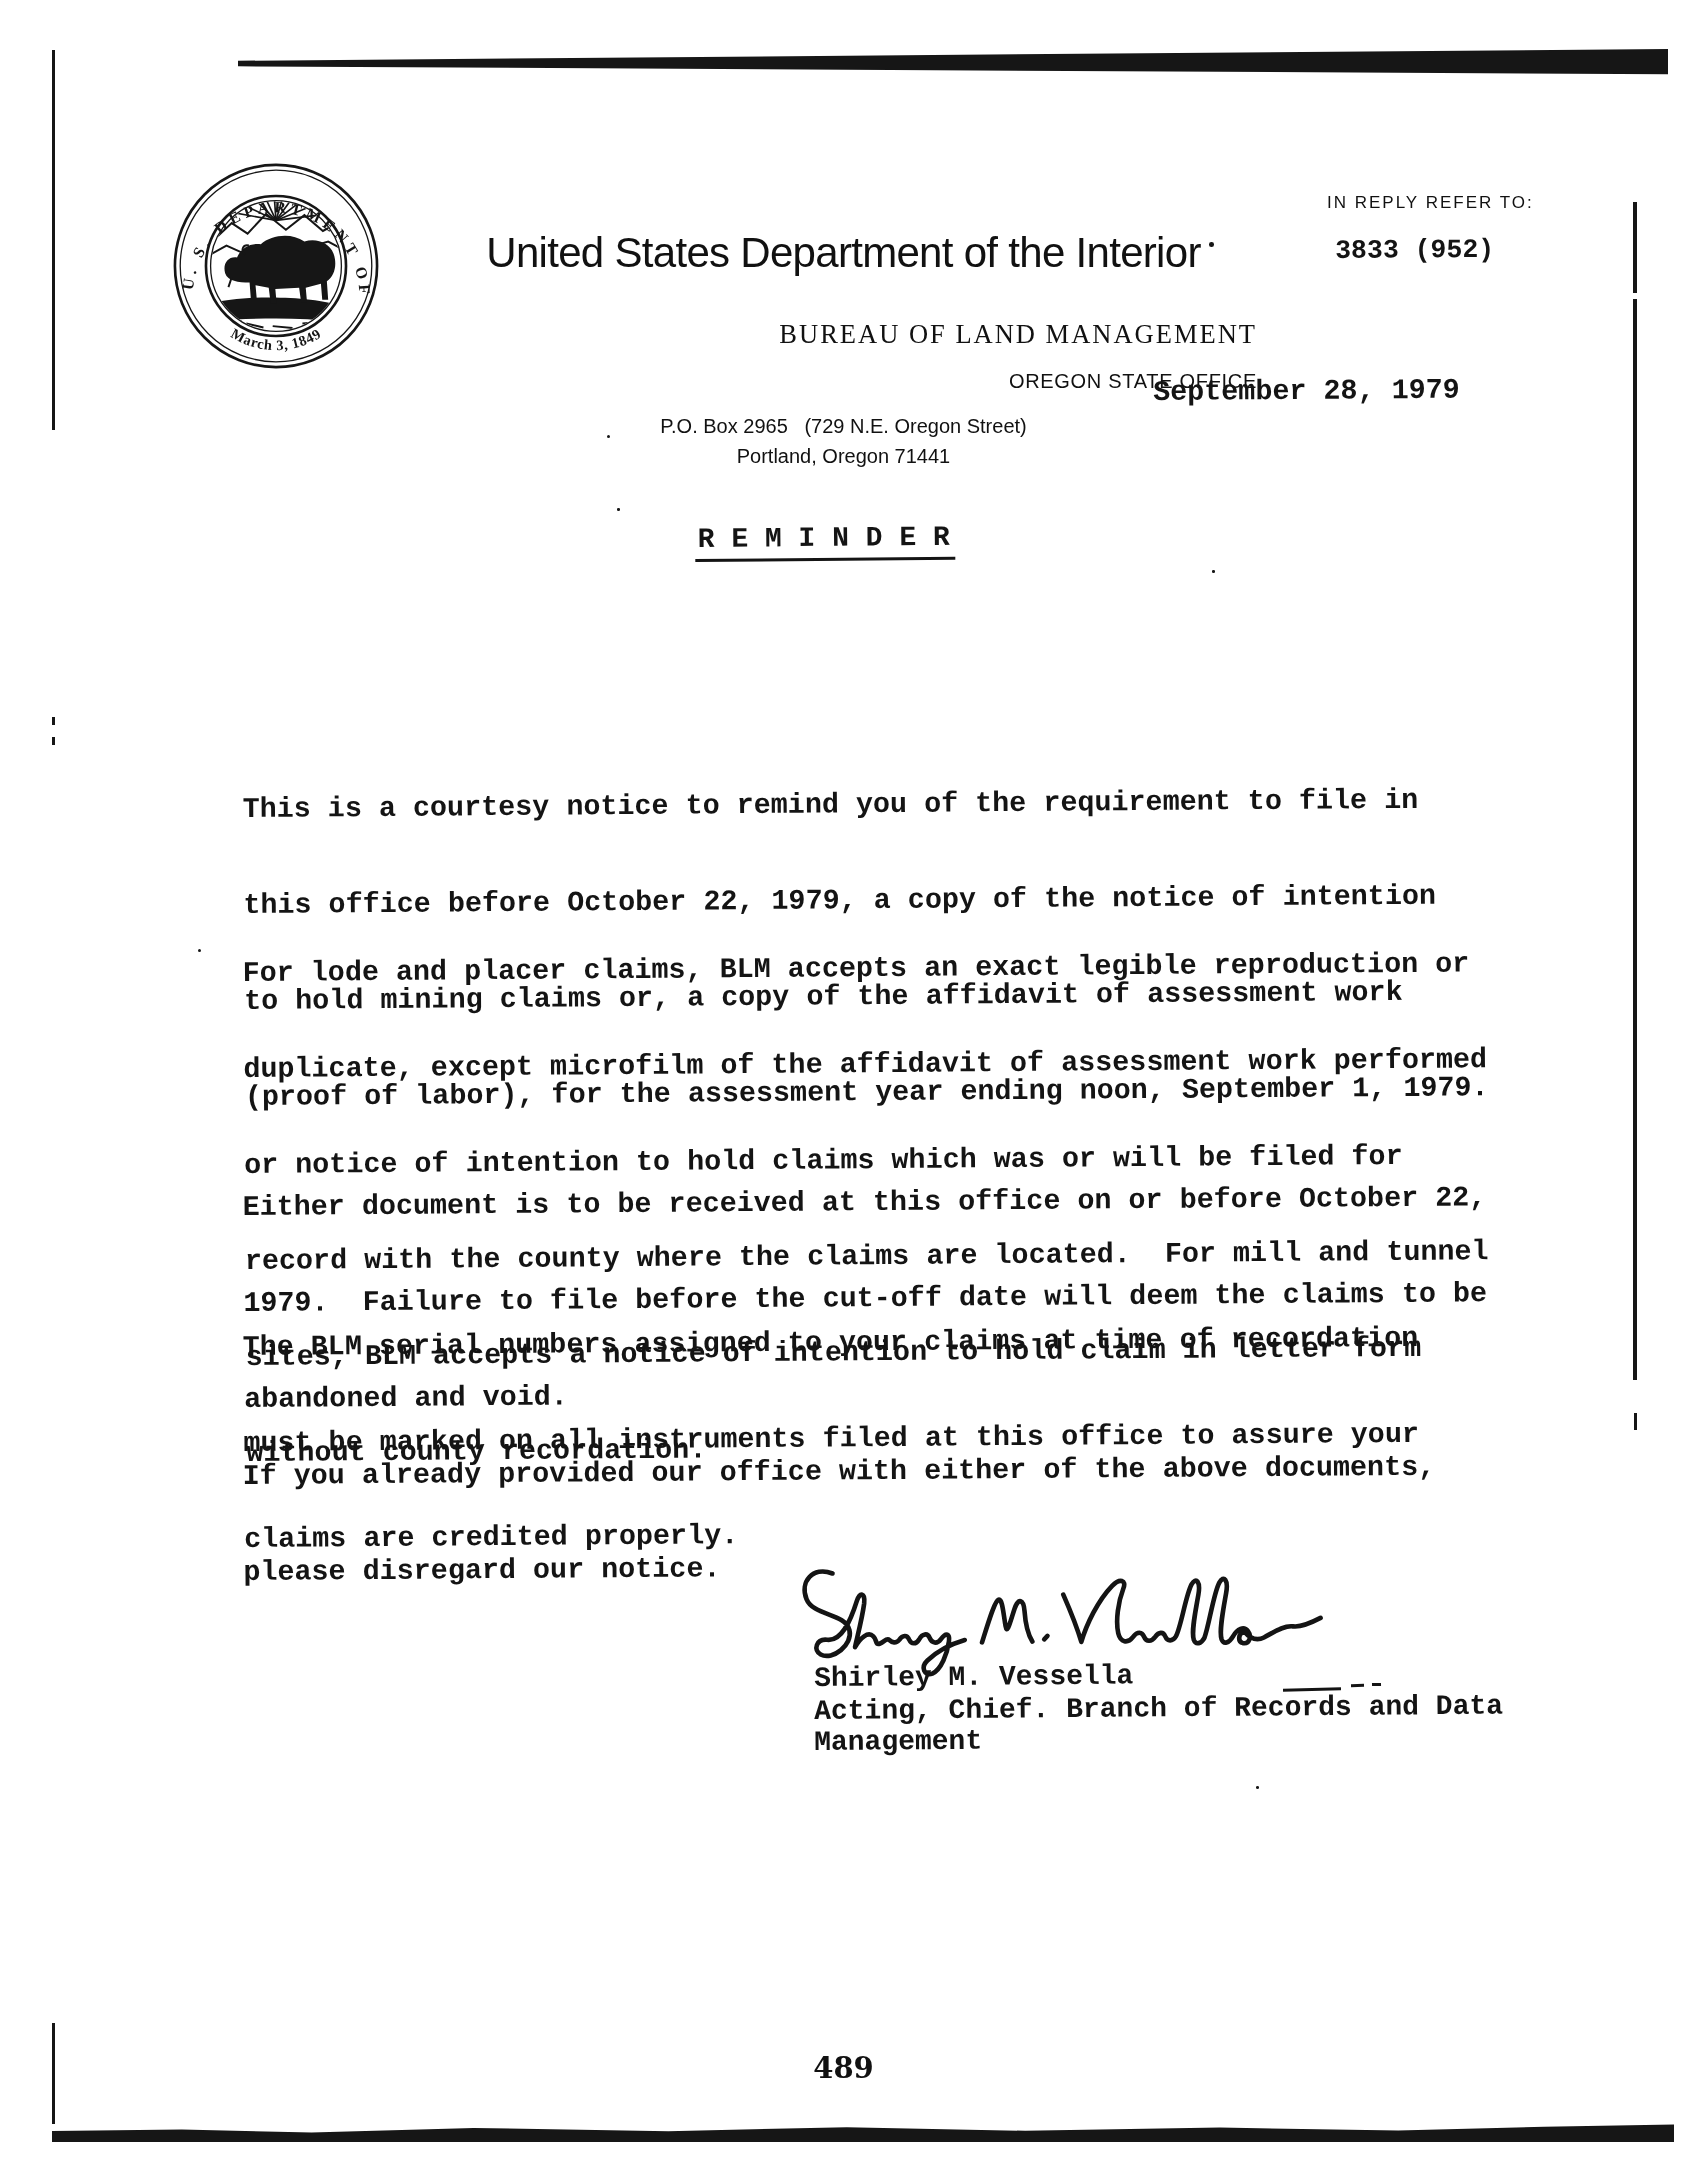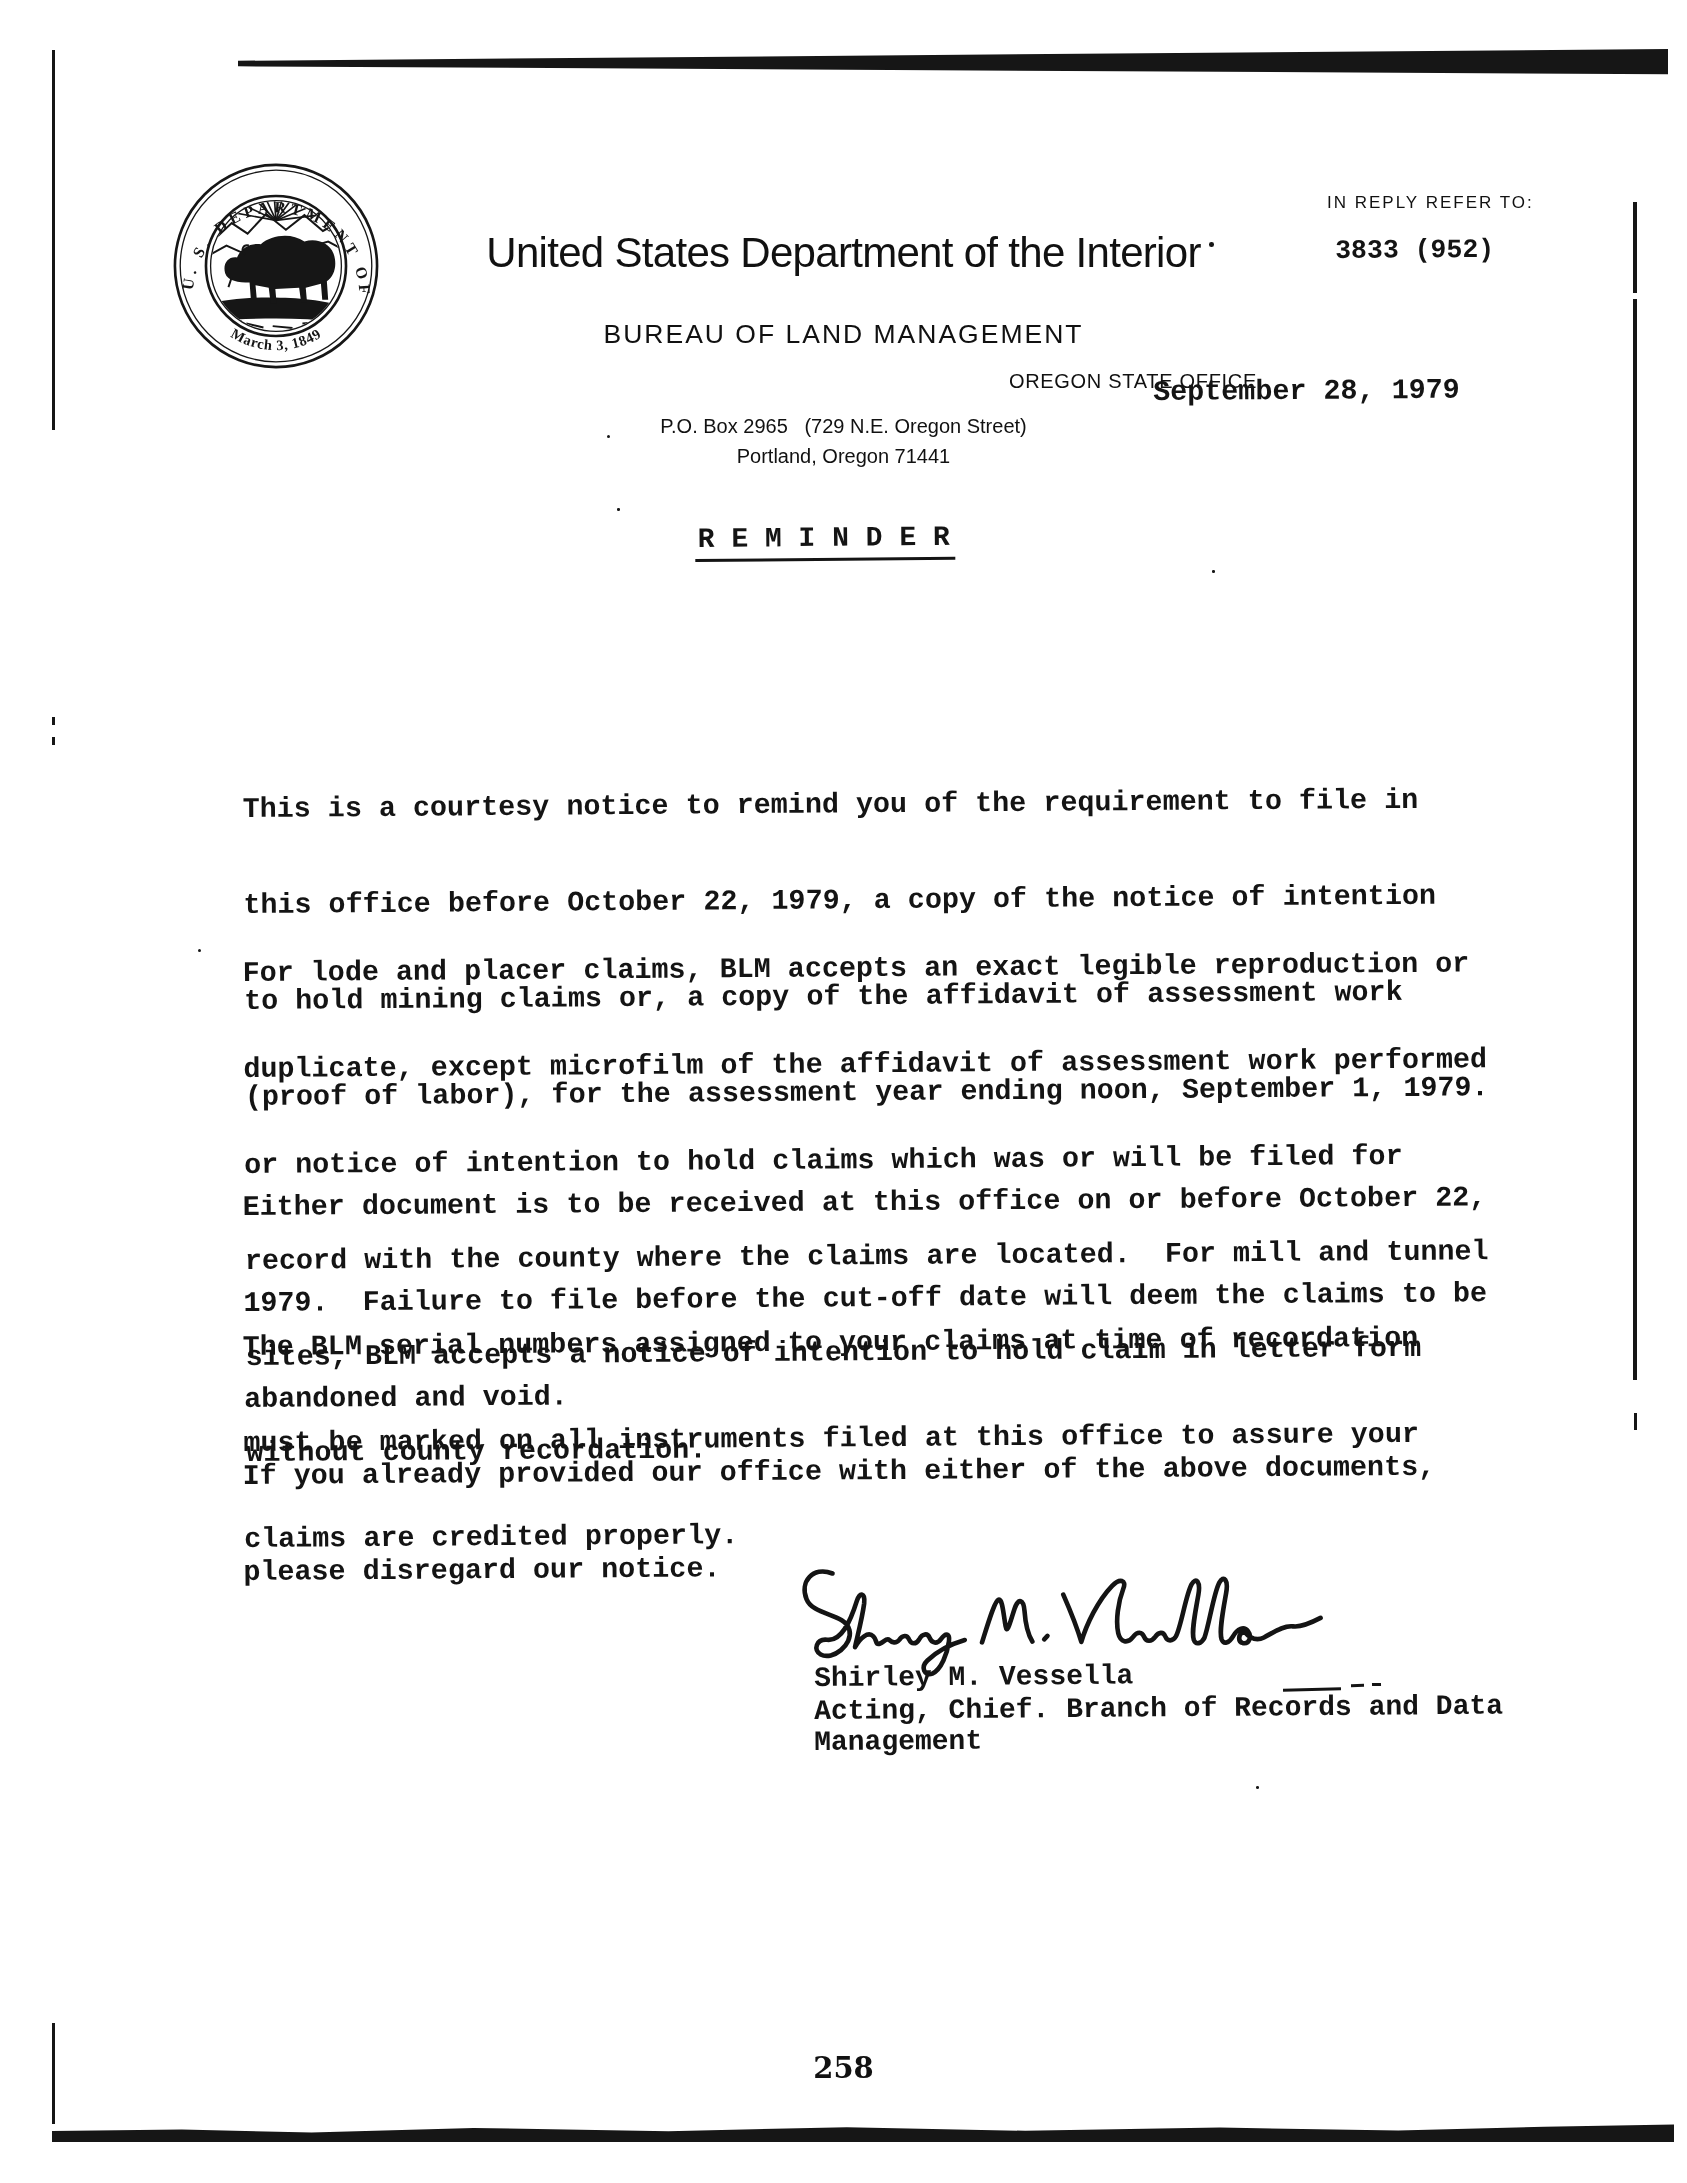"BUREAU OF LAND MANAGEMENT" .bureau { font-family: none -> Liberation Serif, serif; text-align: center -> right }
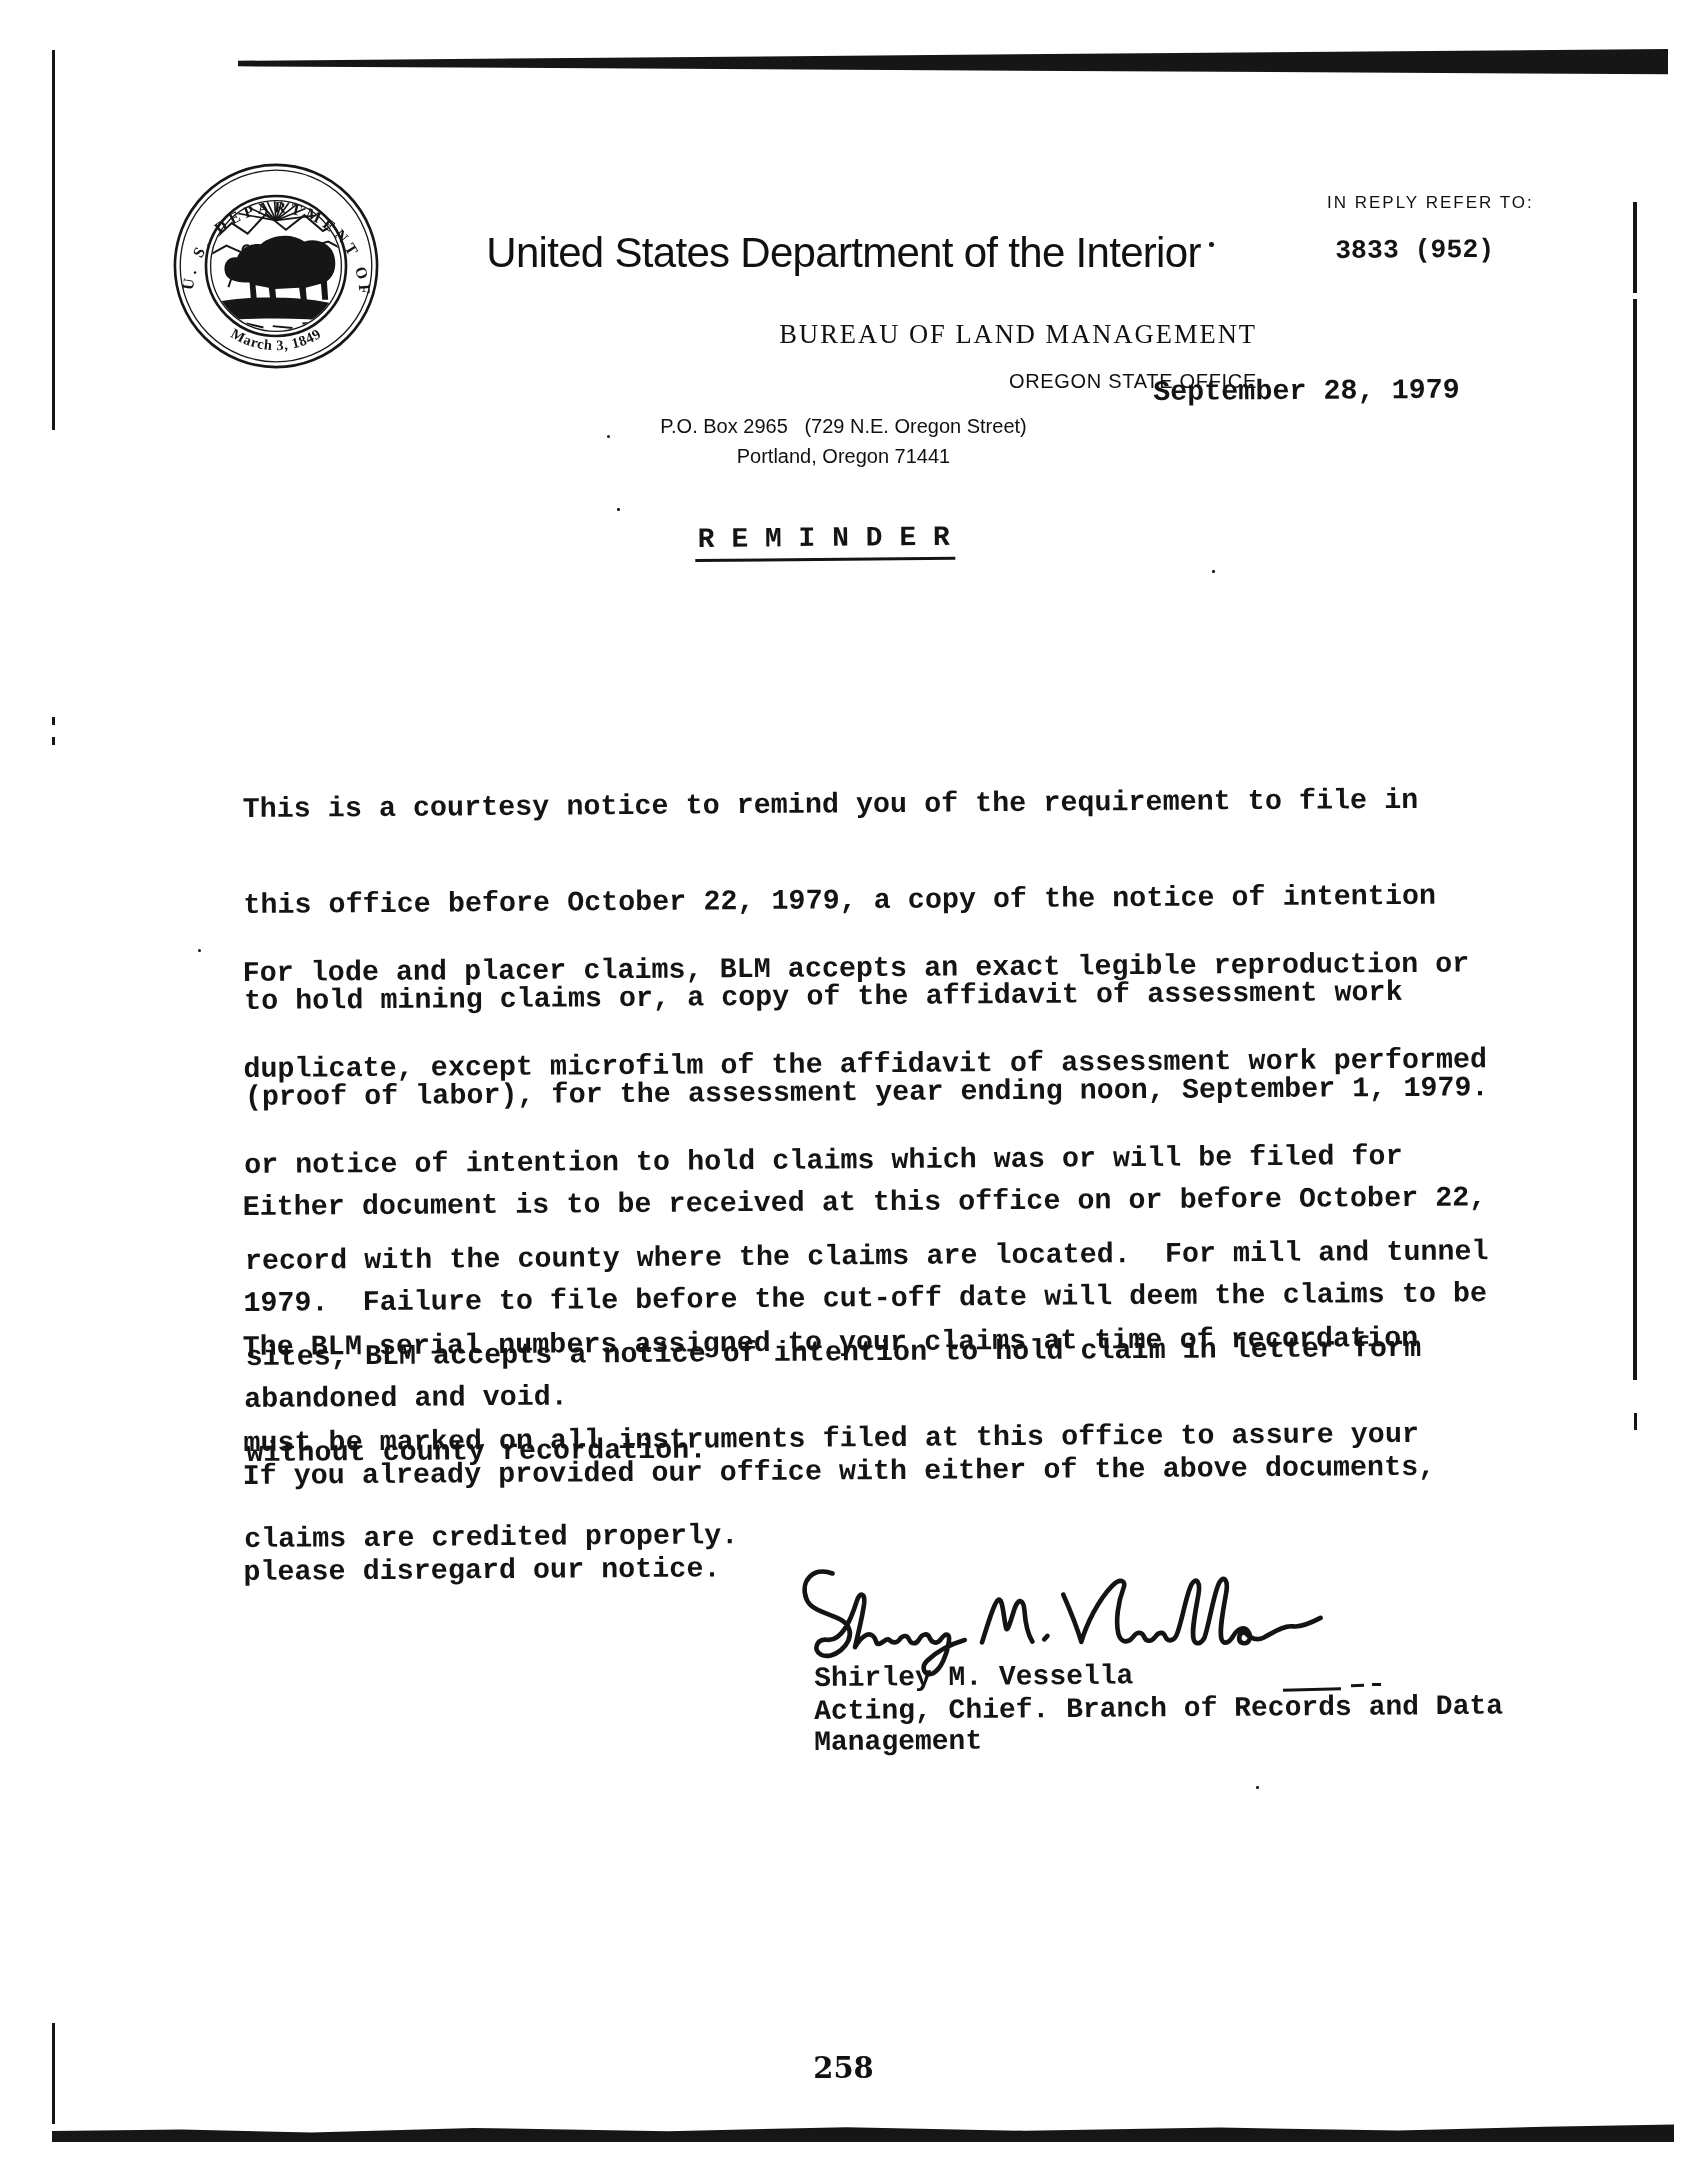"258" div.abs { text: 258 -> 489 }
